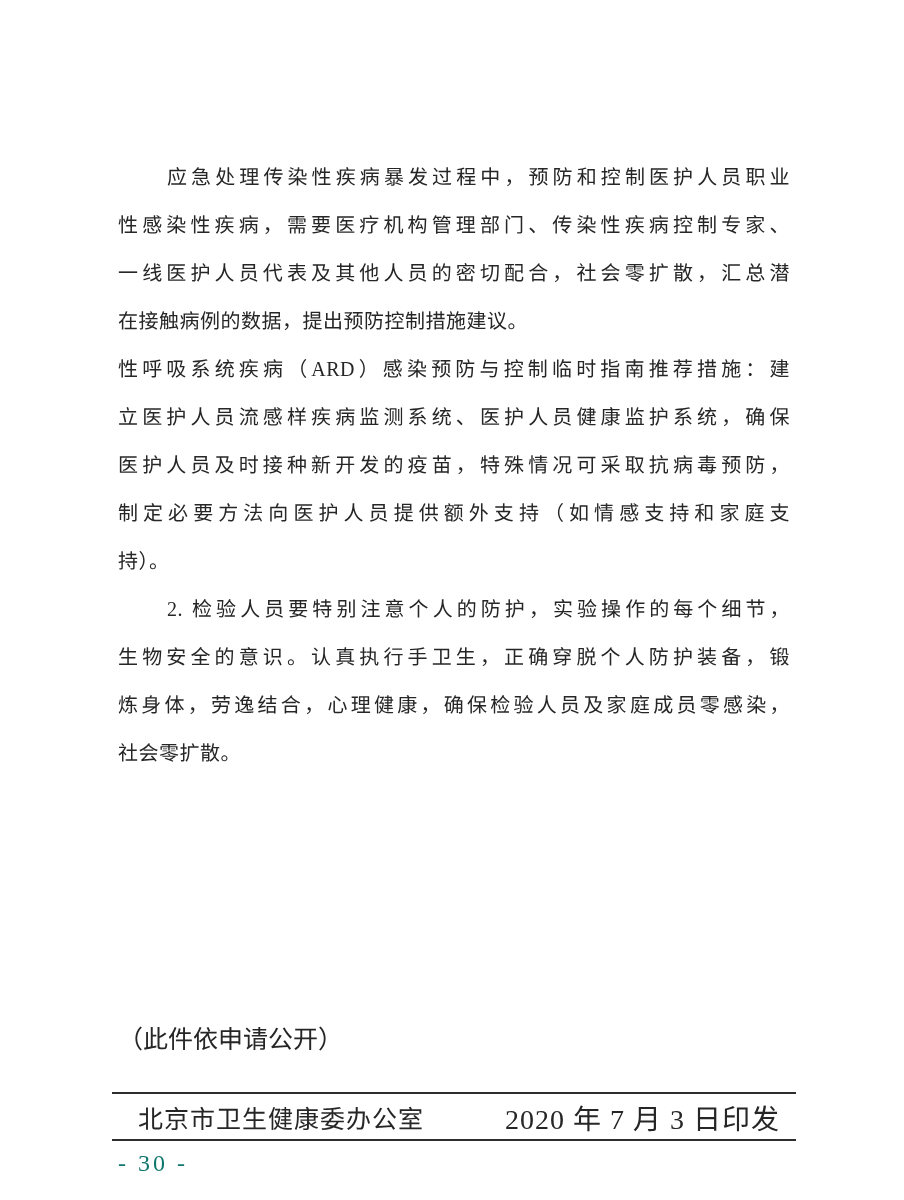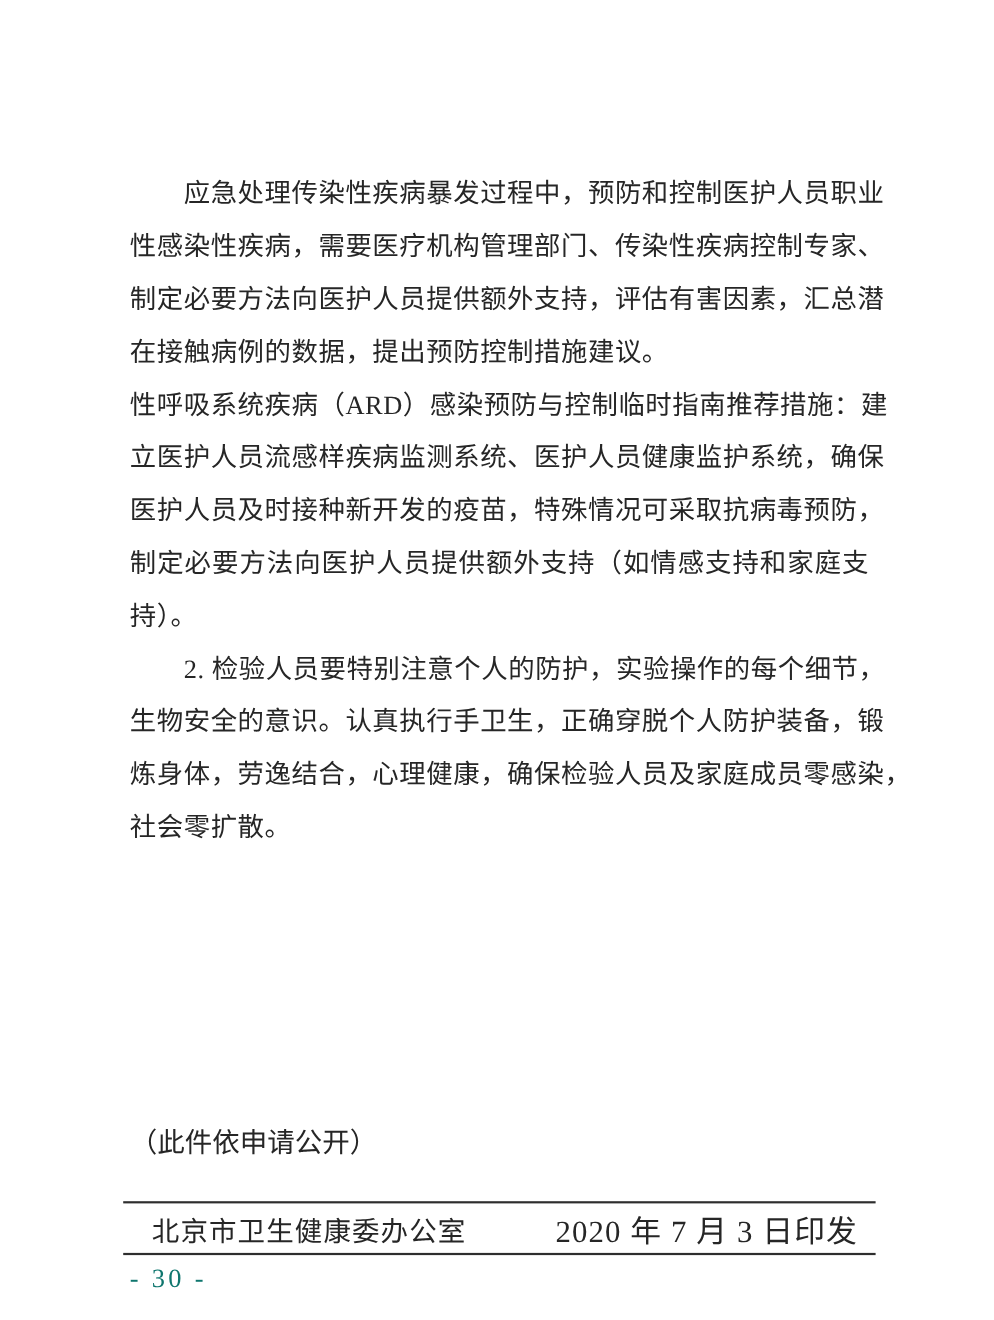"应急处理传染性疾病暴发过程中，预防和控制医护人员职业" .line { font-size: 24px -> 20px }
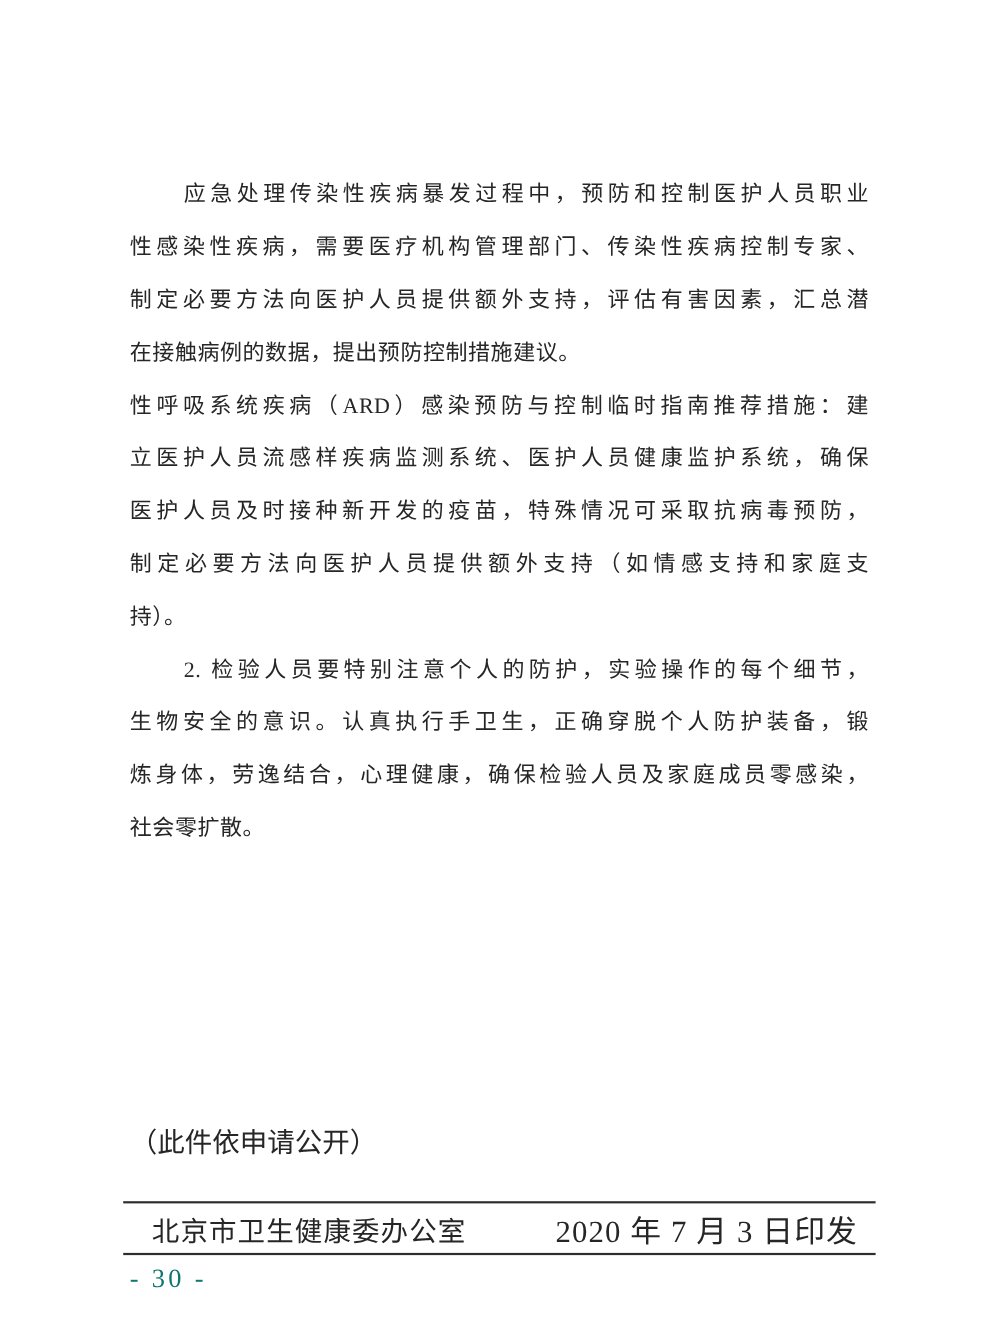"制定必要方法向医护人员提供额外支持，评估有害因素，汇总潜" div.line { text: 制定必要方法向医护人员提供额外支持，评估有害因素 -> 一线医护人员代表及其他人员的密切配合，社会零扩散 }
